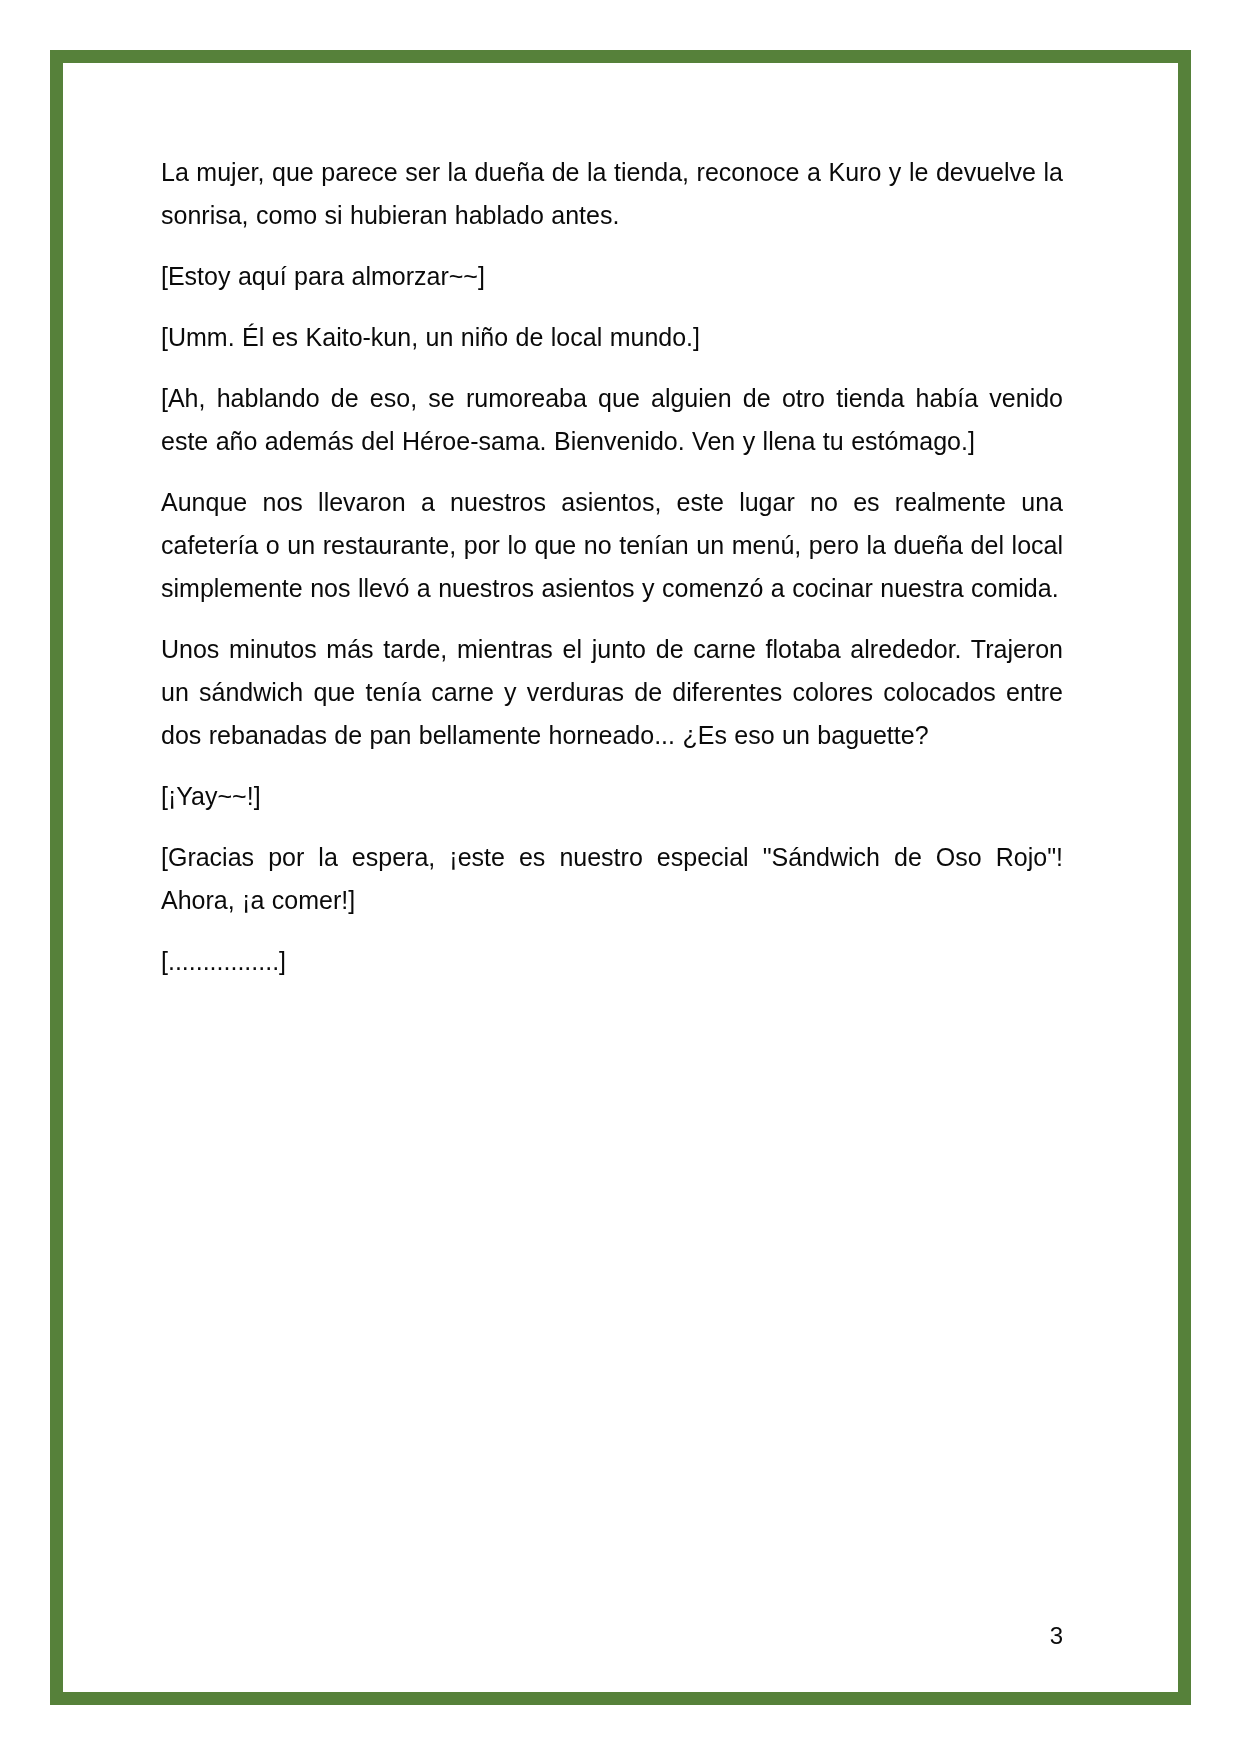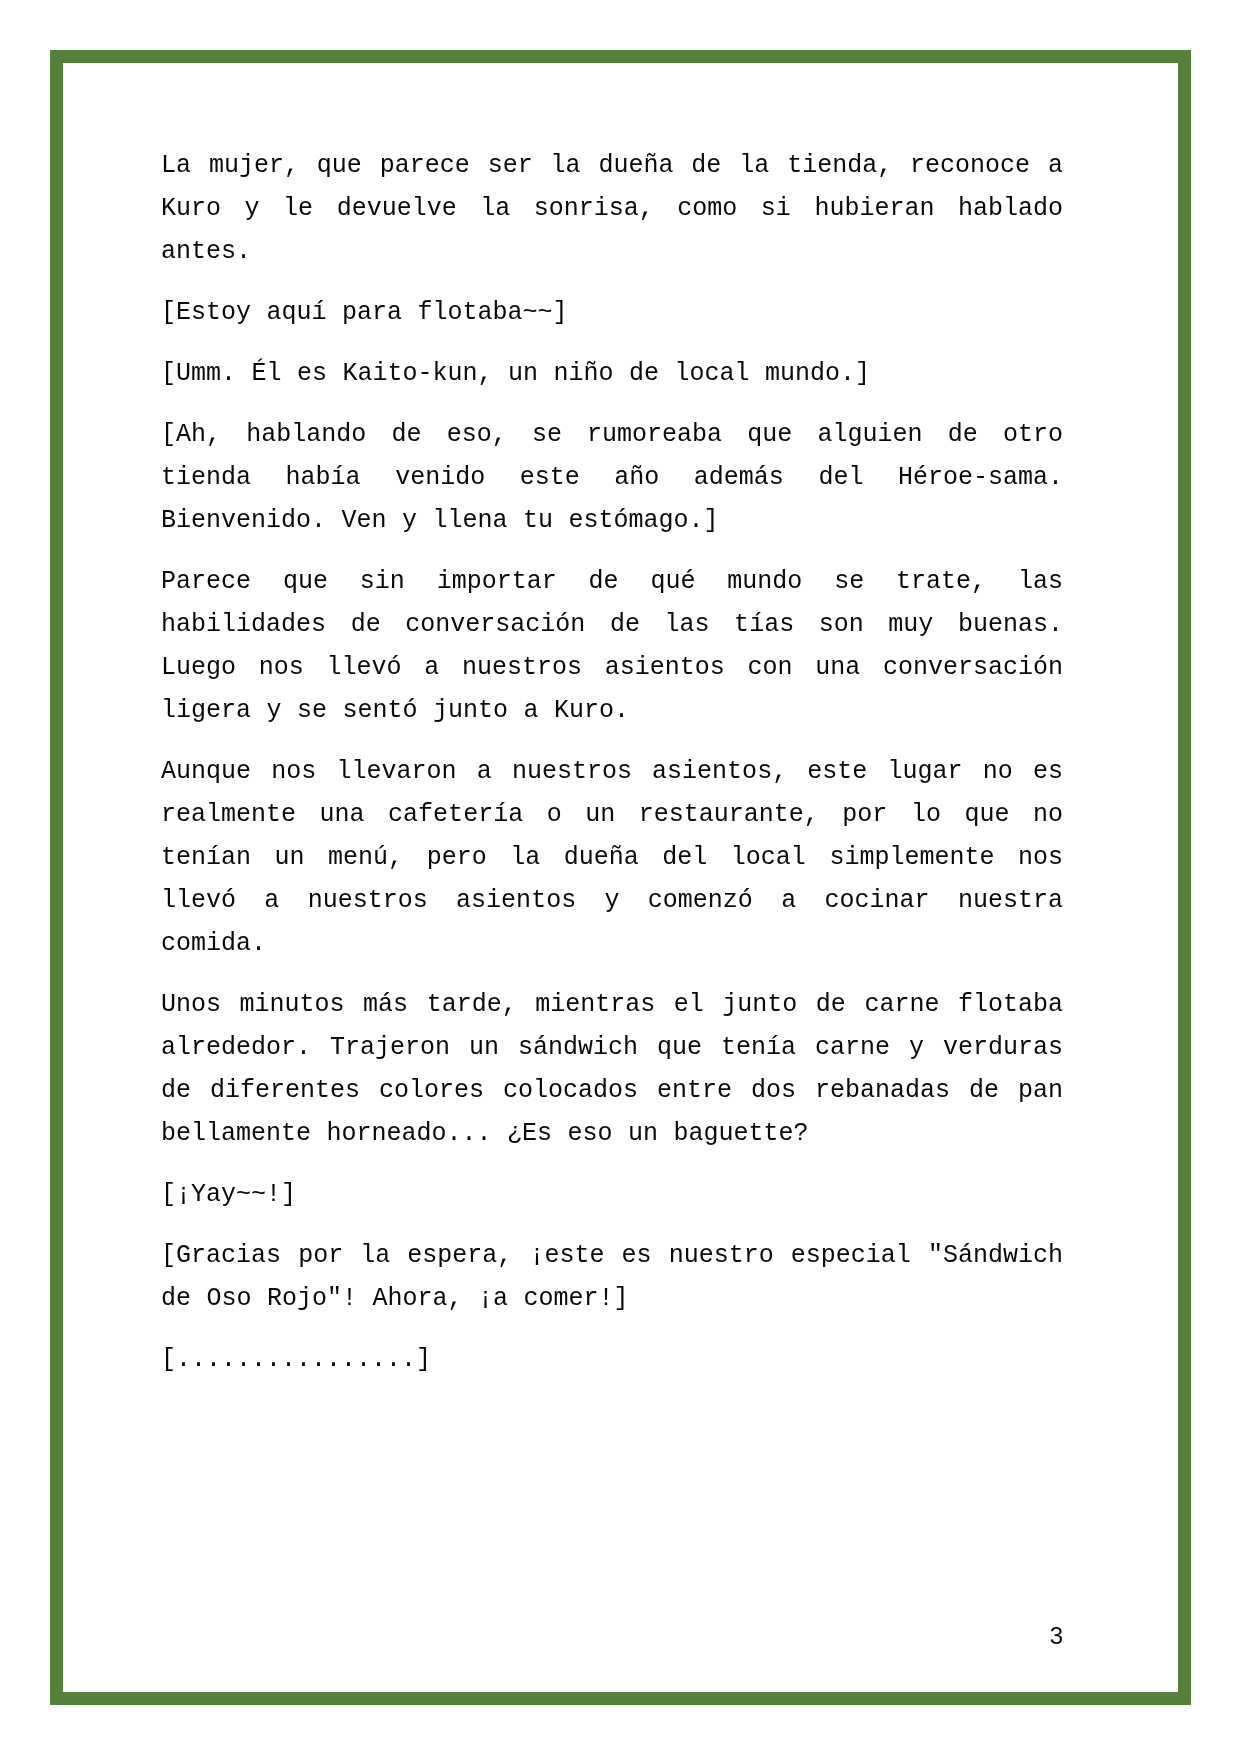"La mujer, que parece ser" .content { font-family: Liberation Mono, monospace -> none; top: 144px -> 151px }
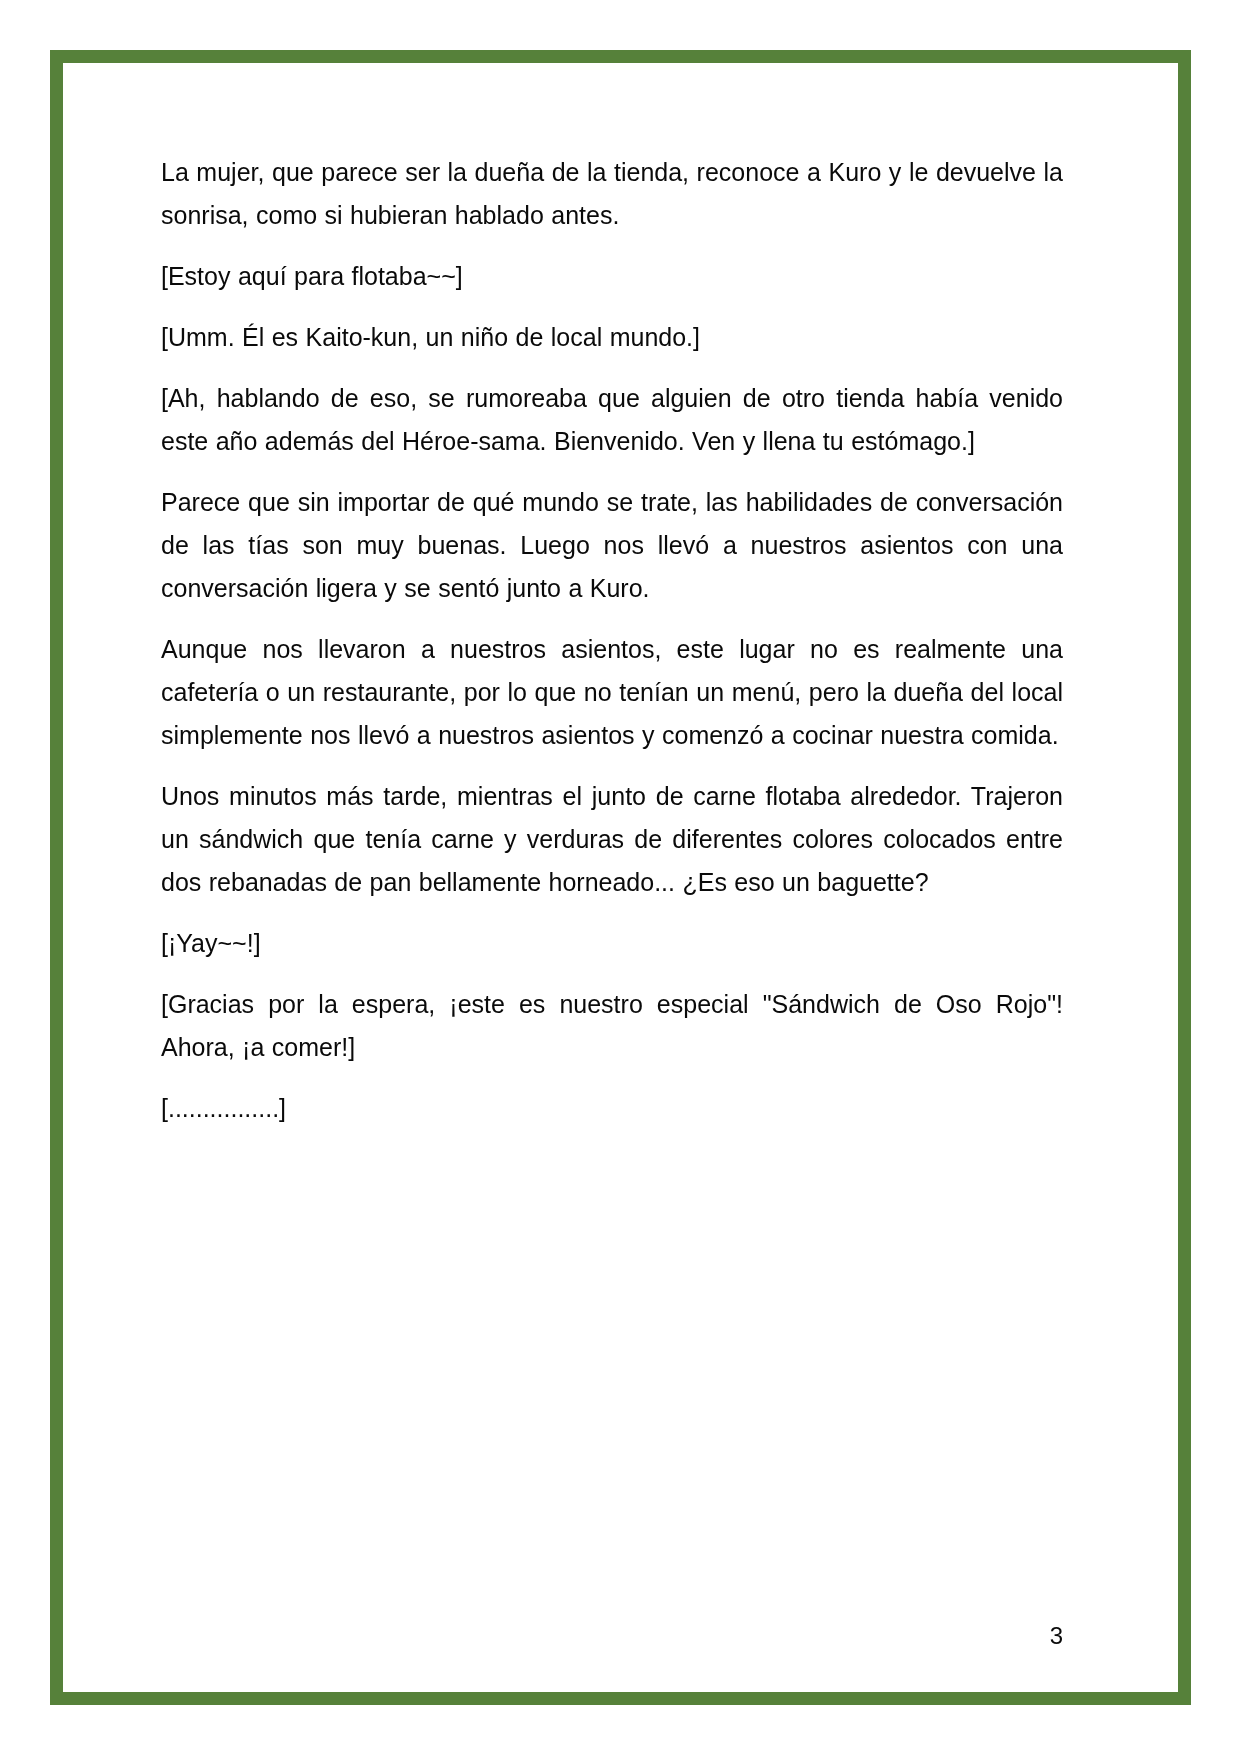"[Estoy aquí para flotaba~~]" p { text: flotaba -> almorzar }
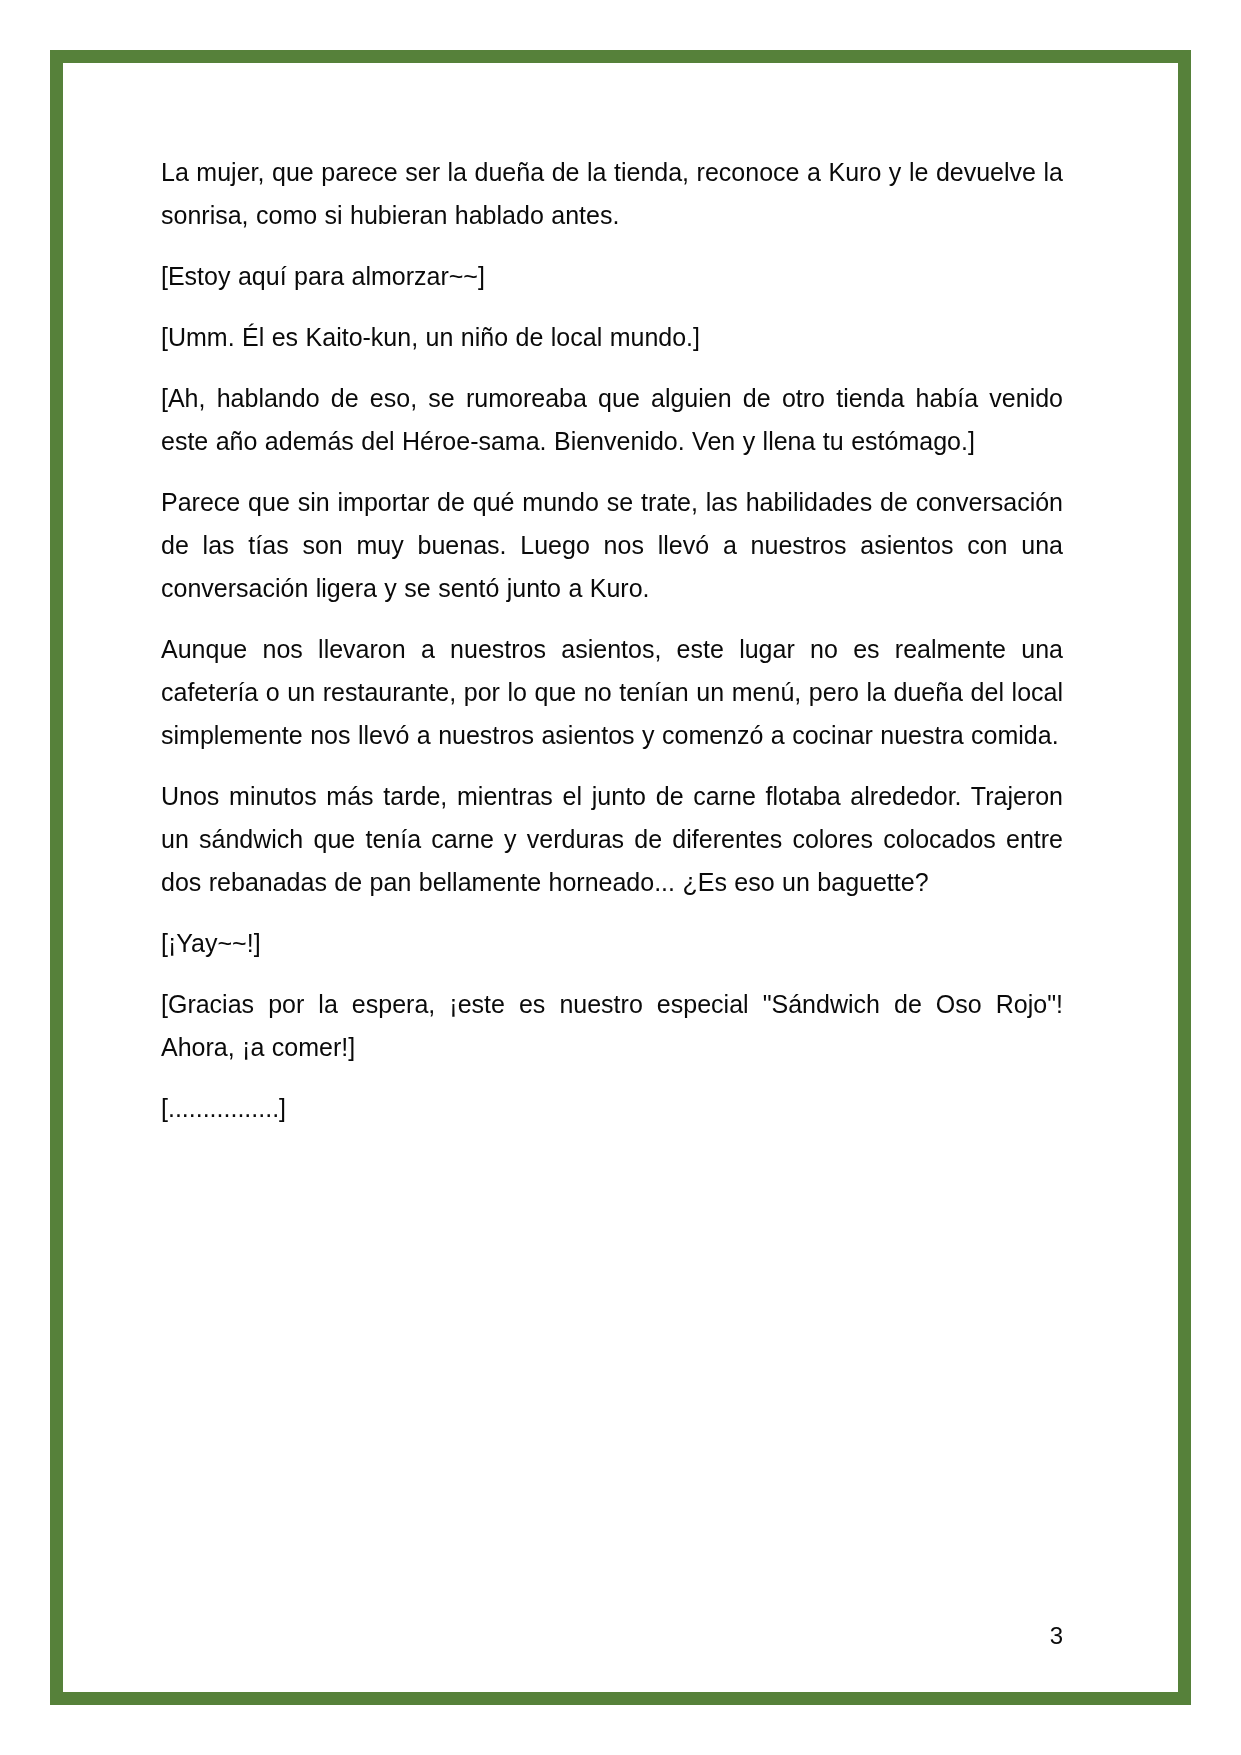"Parece que sin importar de" p { html: <p>Parece que sin importar de qué mundo se trate, las habilidades de conversación de las tías son muy buenas. Luego nos llevó a nuestros asientos con una conversación ligera y se sentó junto a Kuro.</p> -> none }
